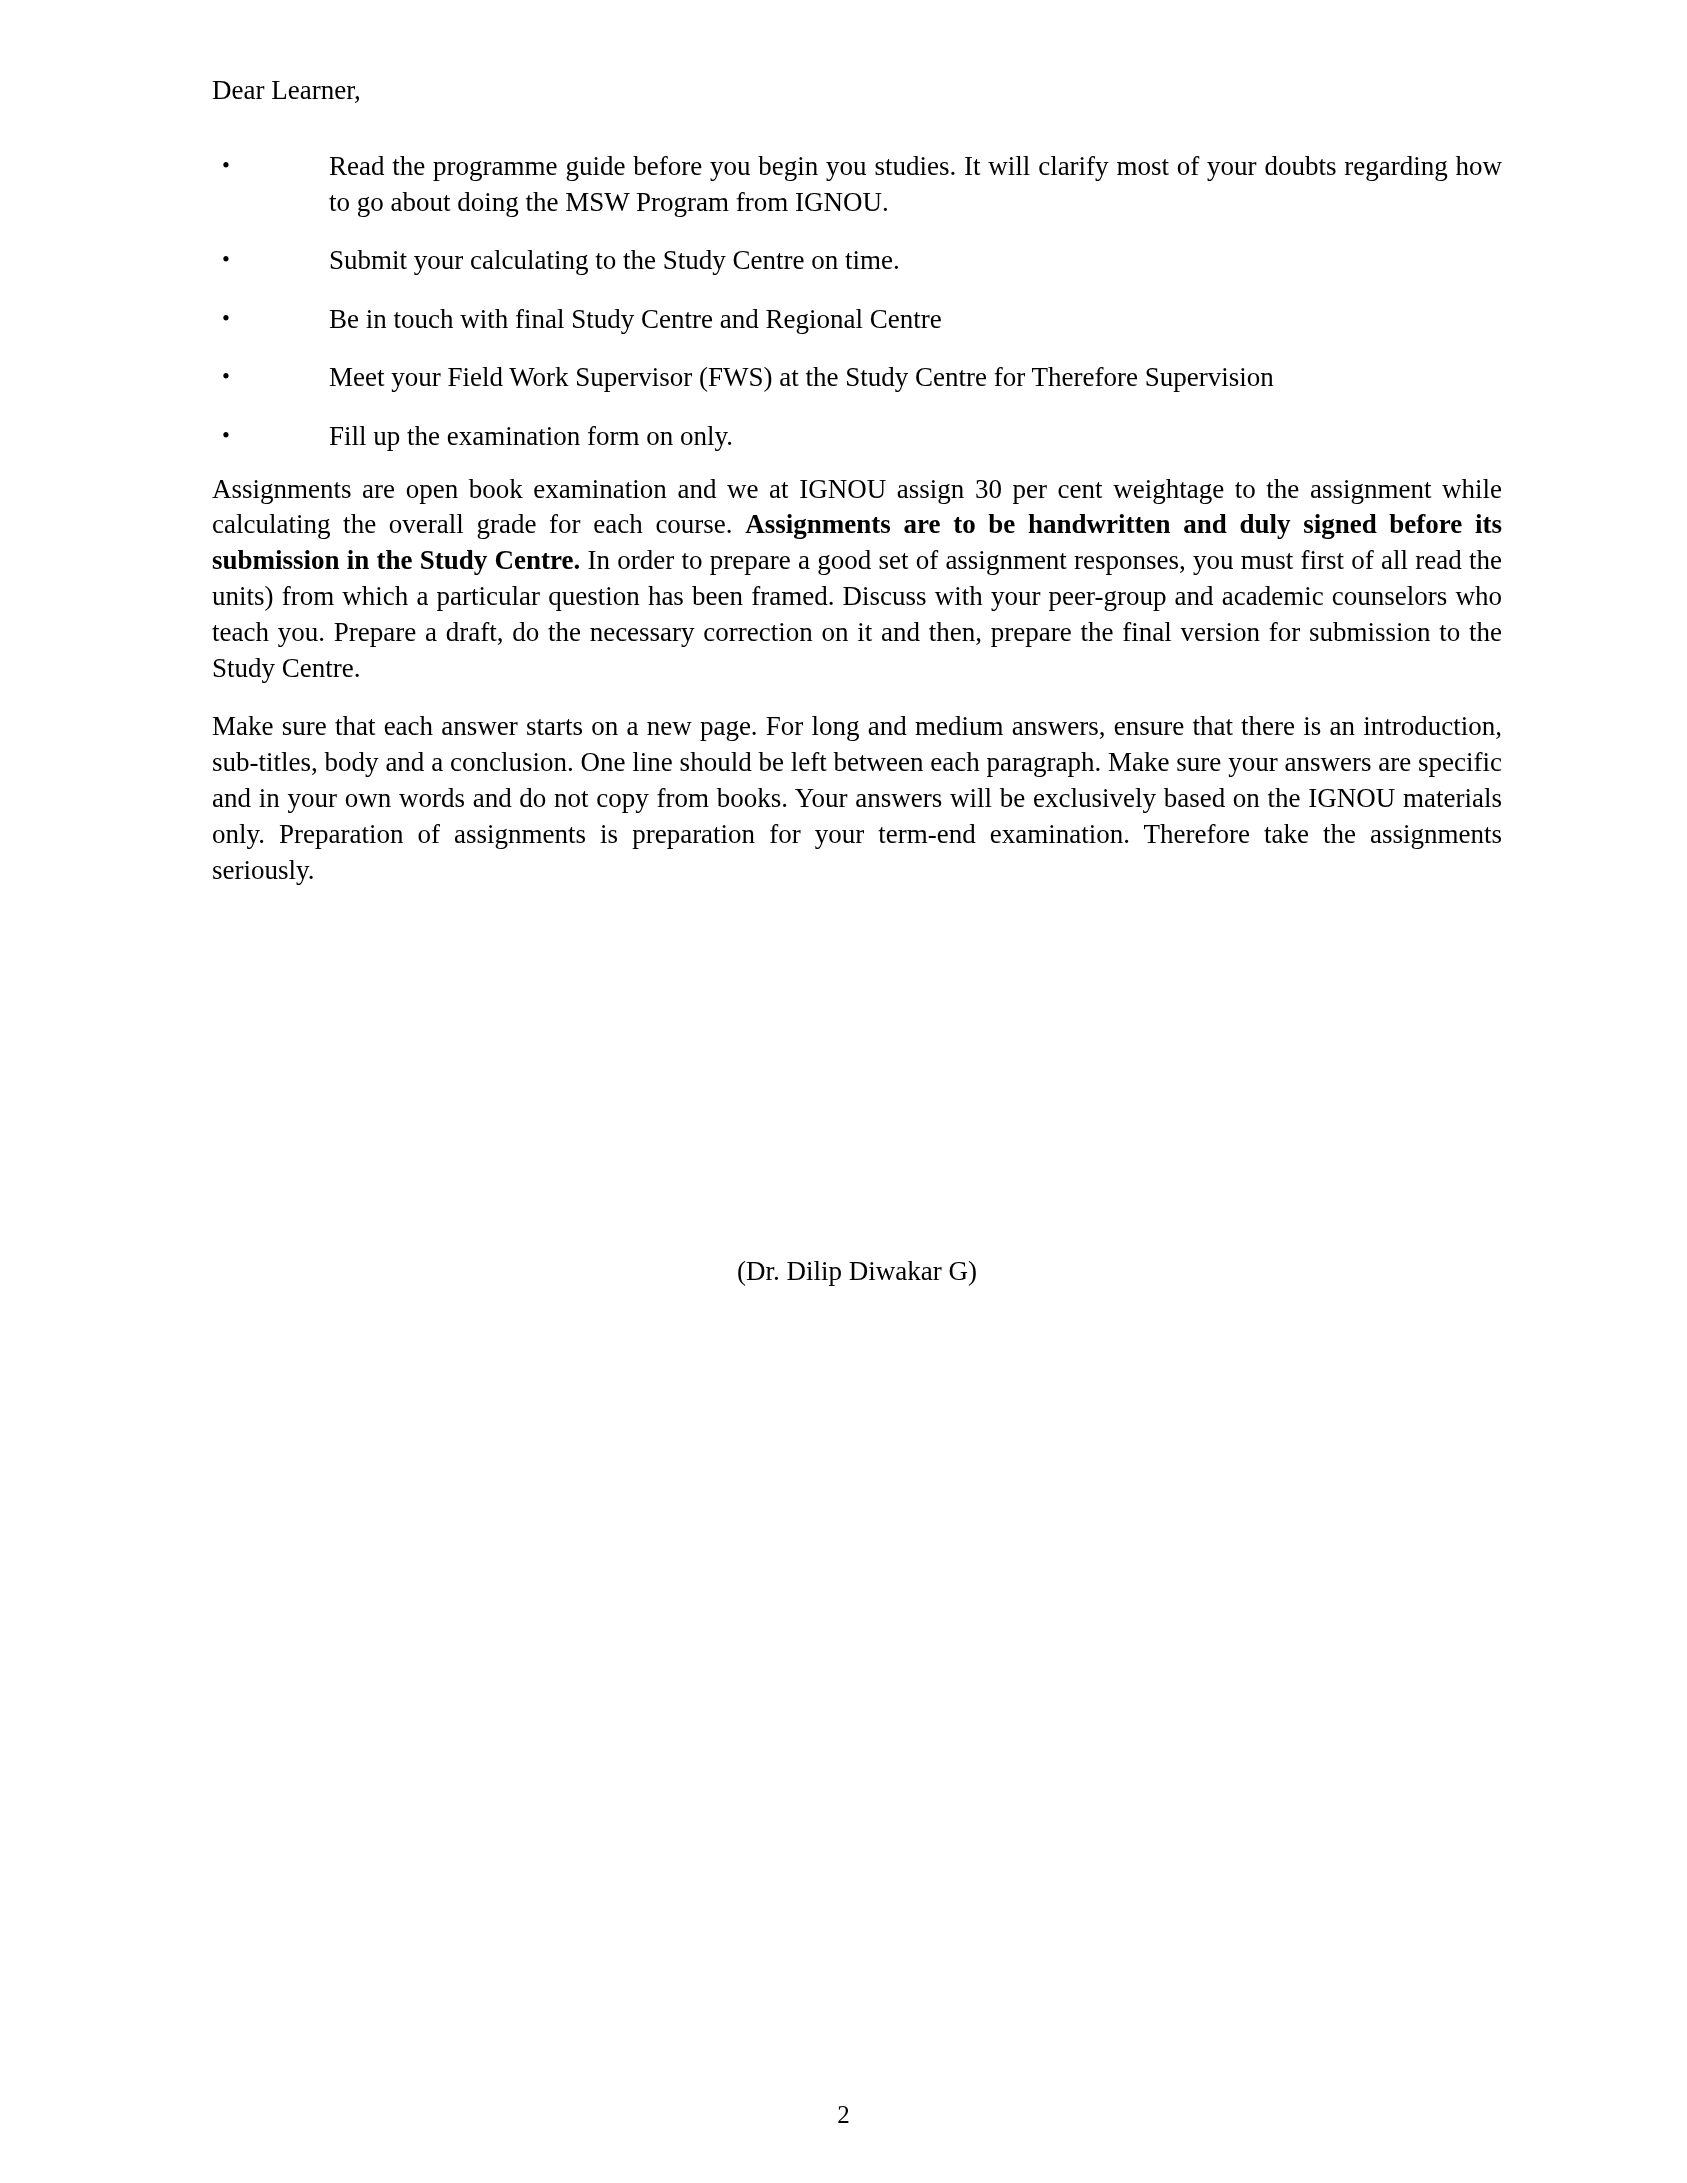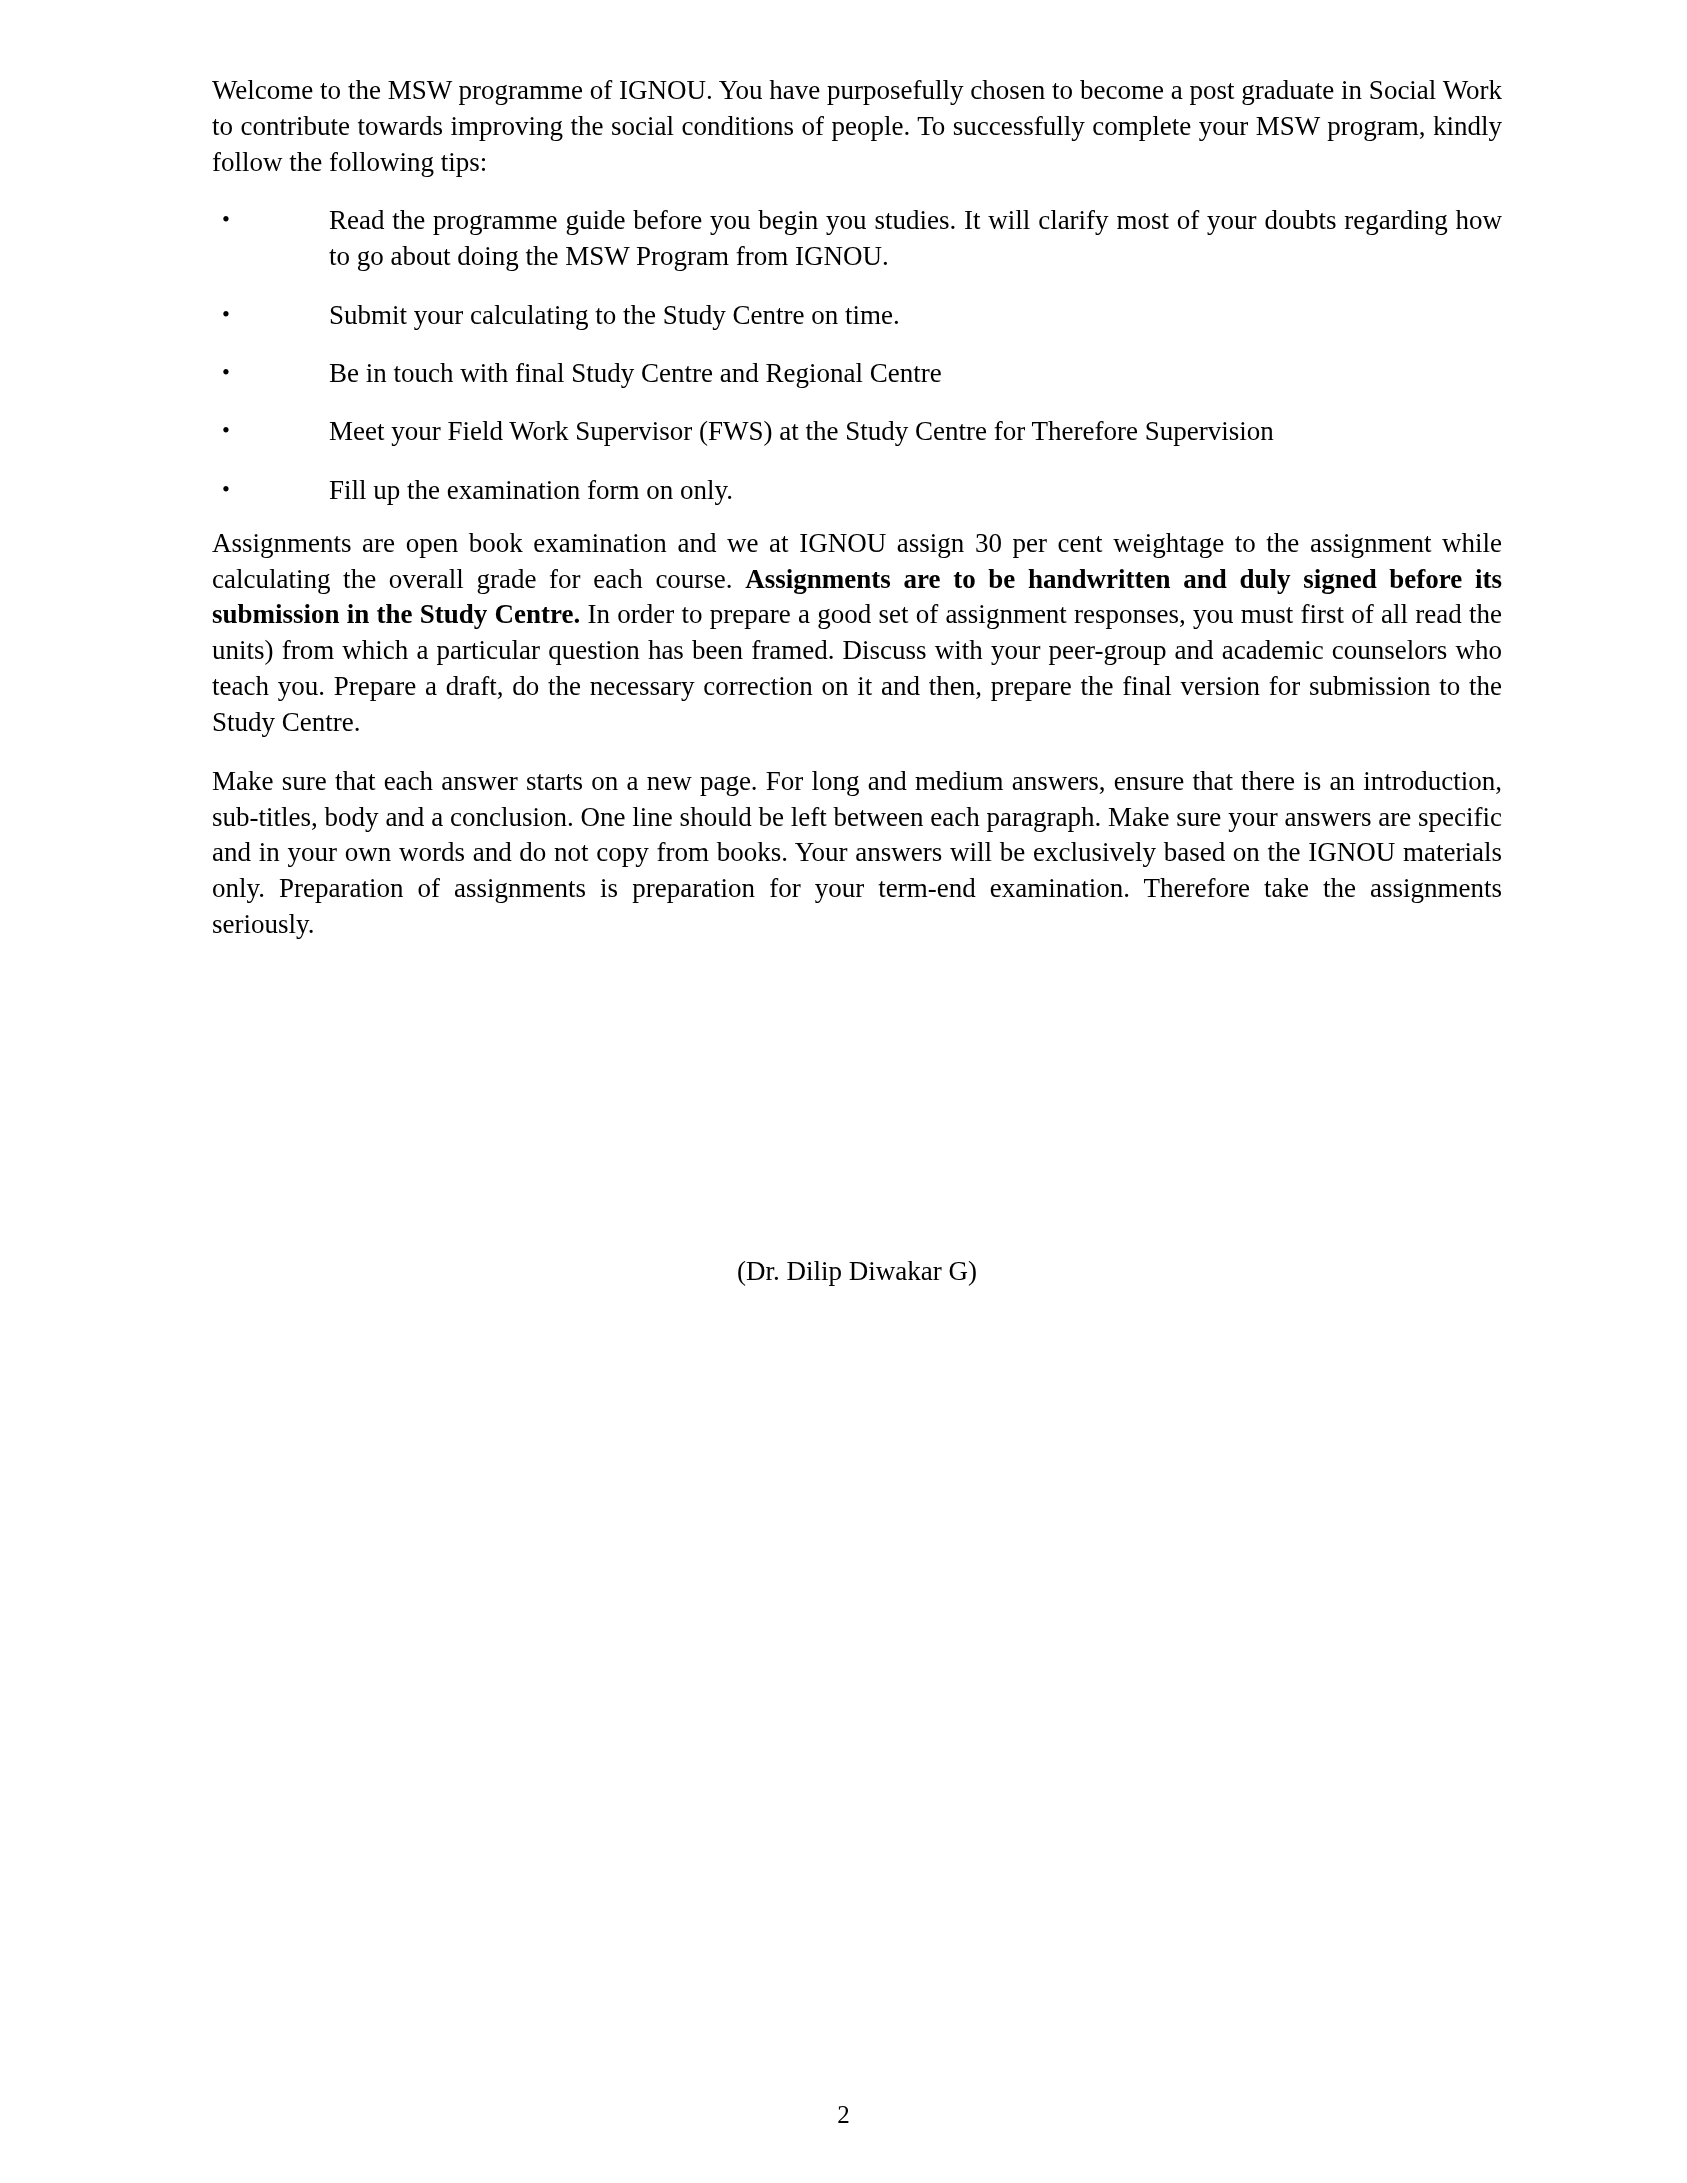"Dear Learner," div.salutation { html: none -> <div>Dear Learner,</div> }
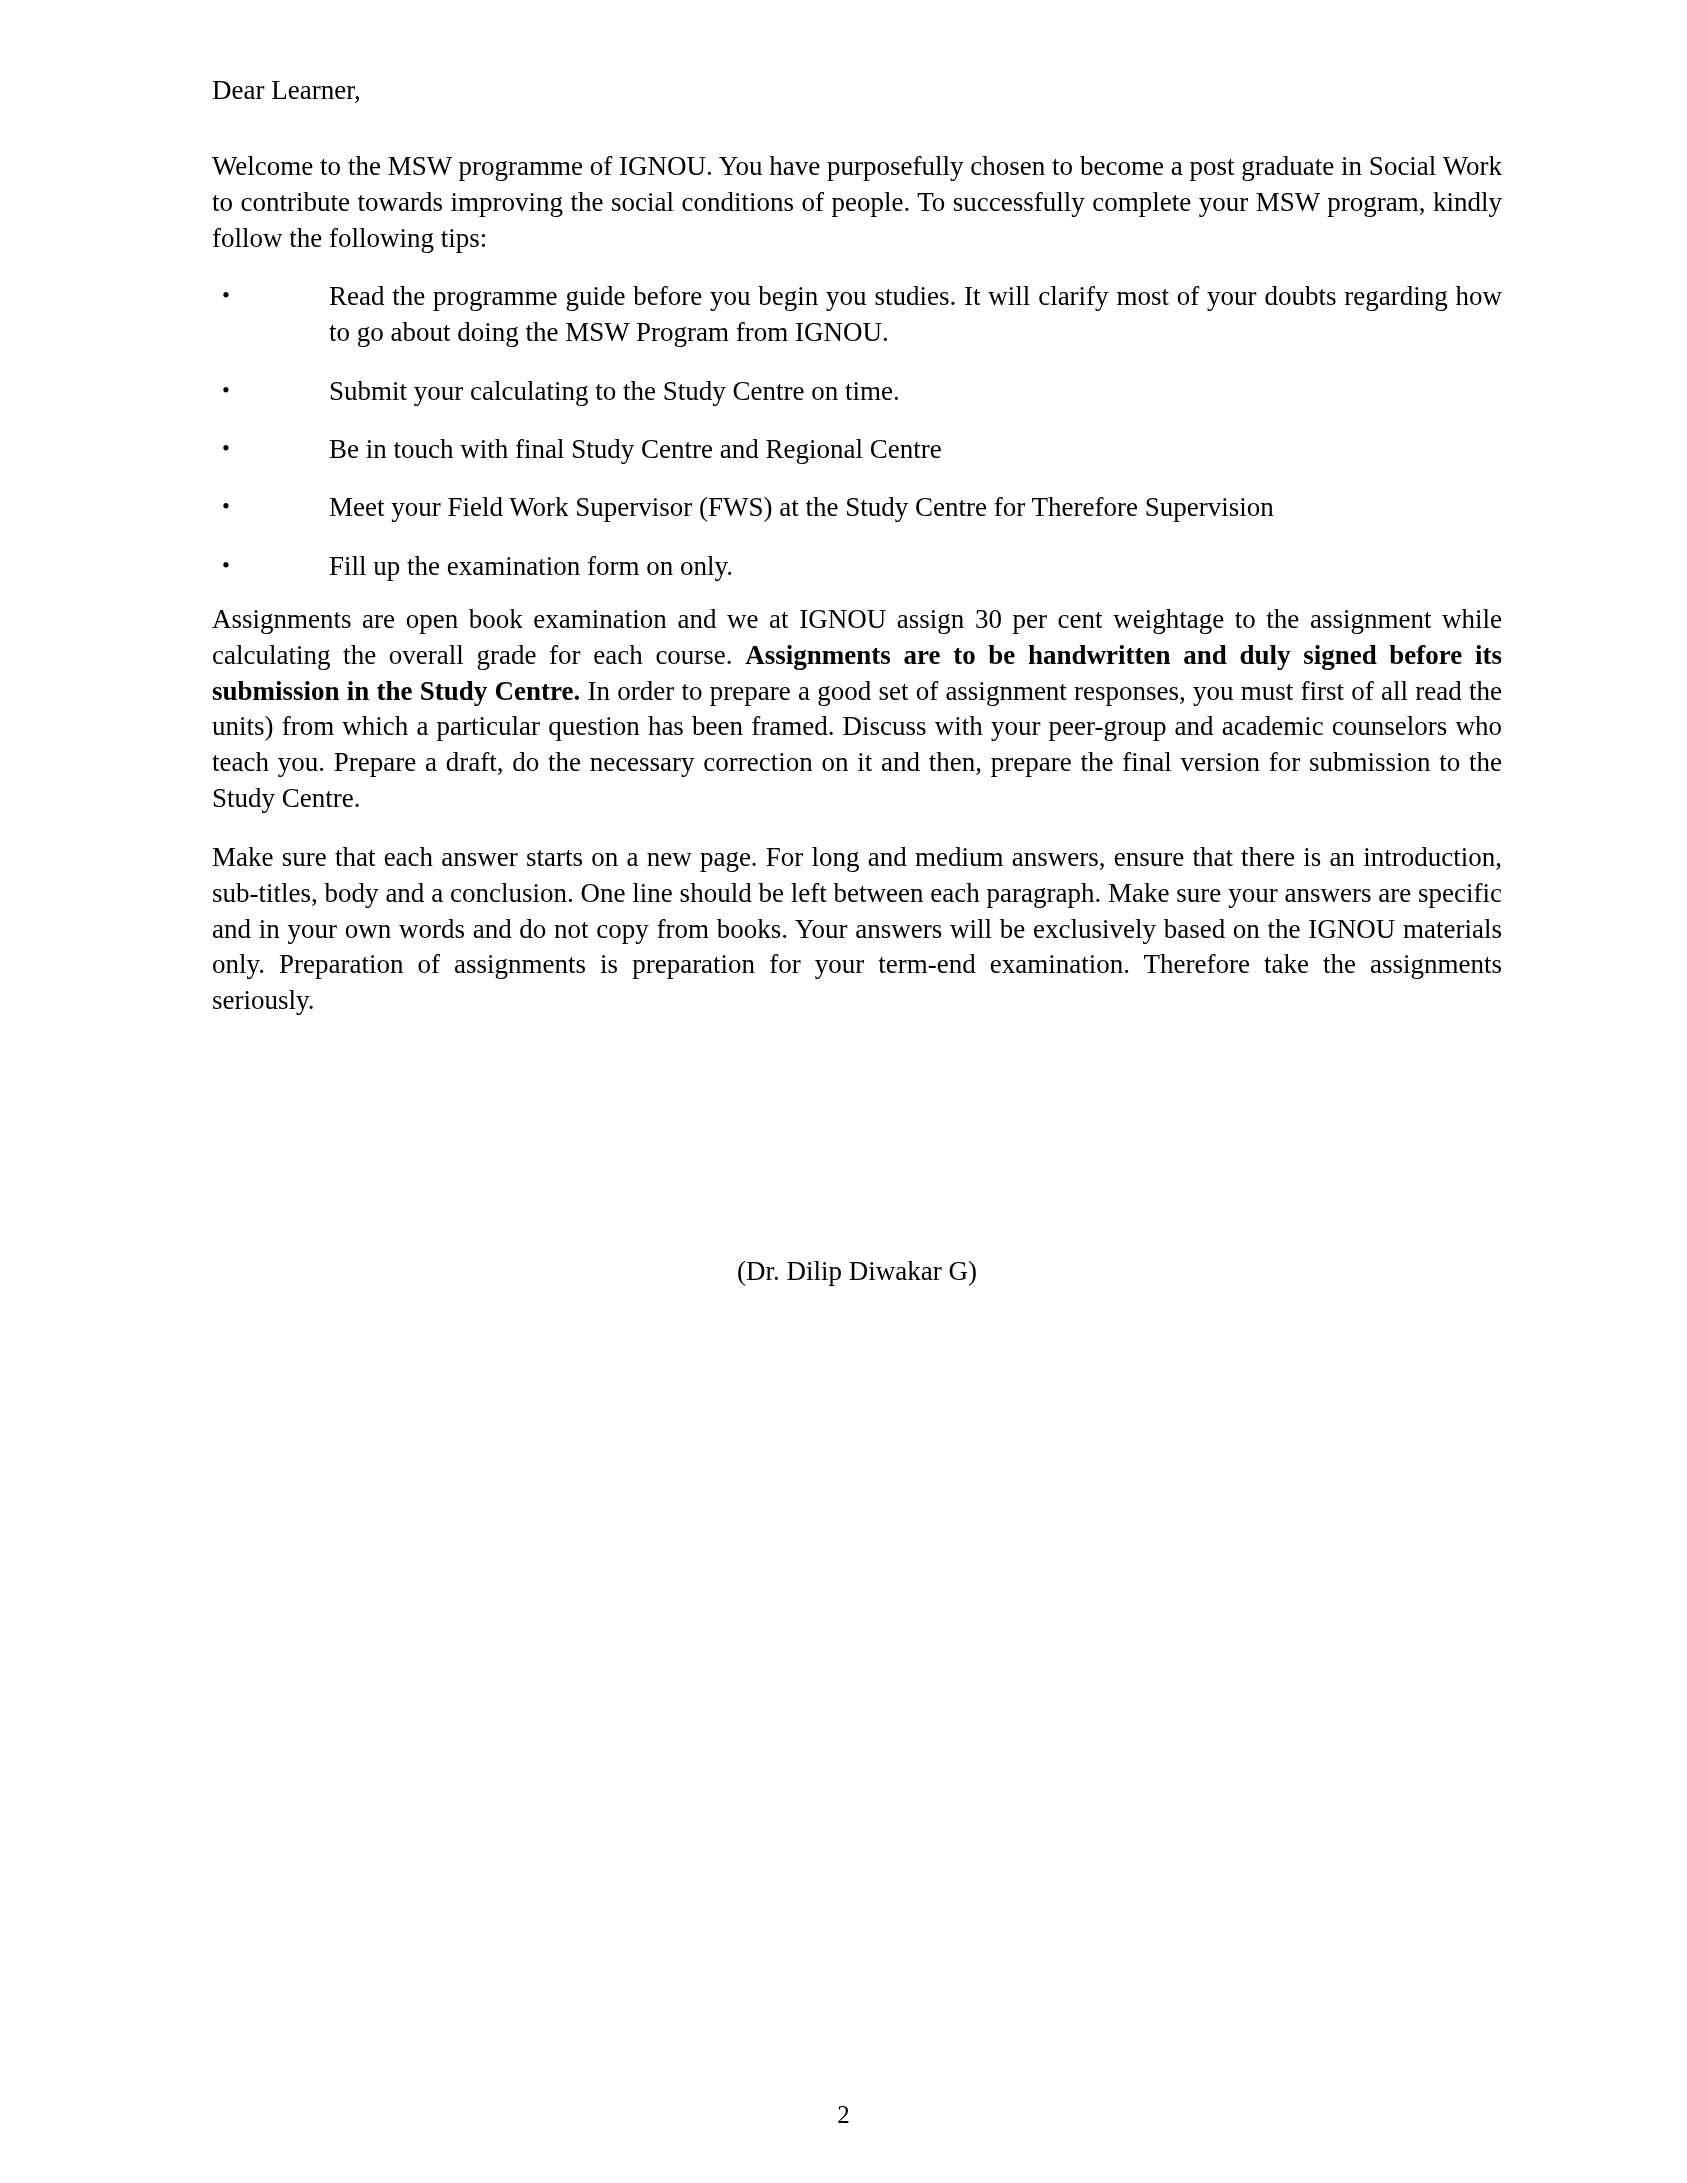"Welcome to the MSW programme" p.body-para { html: <p>Welcome to the MSW programme of IGNOU. You have purposefully chosen to become a post graduate in Social Work to contribute towards improving the social conditions of people. To successfully complete your MSW program, kindly follow the following tips:</p> -> none }
